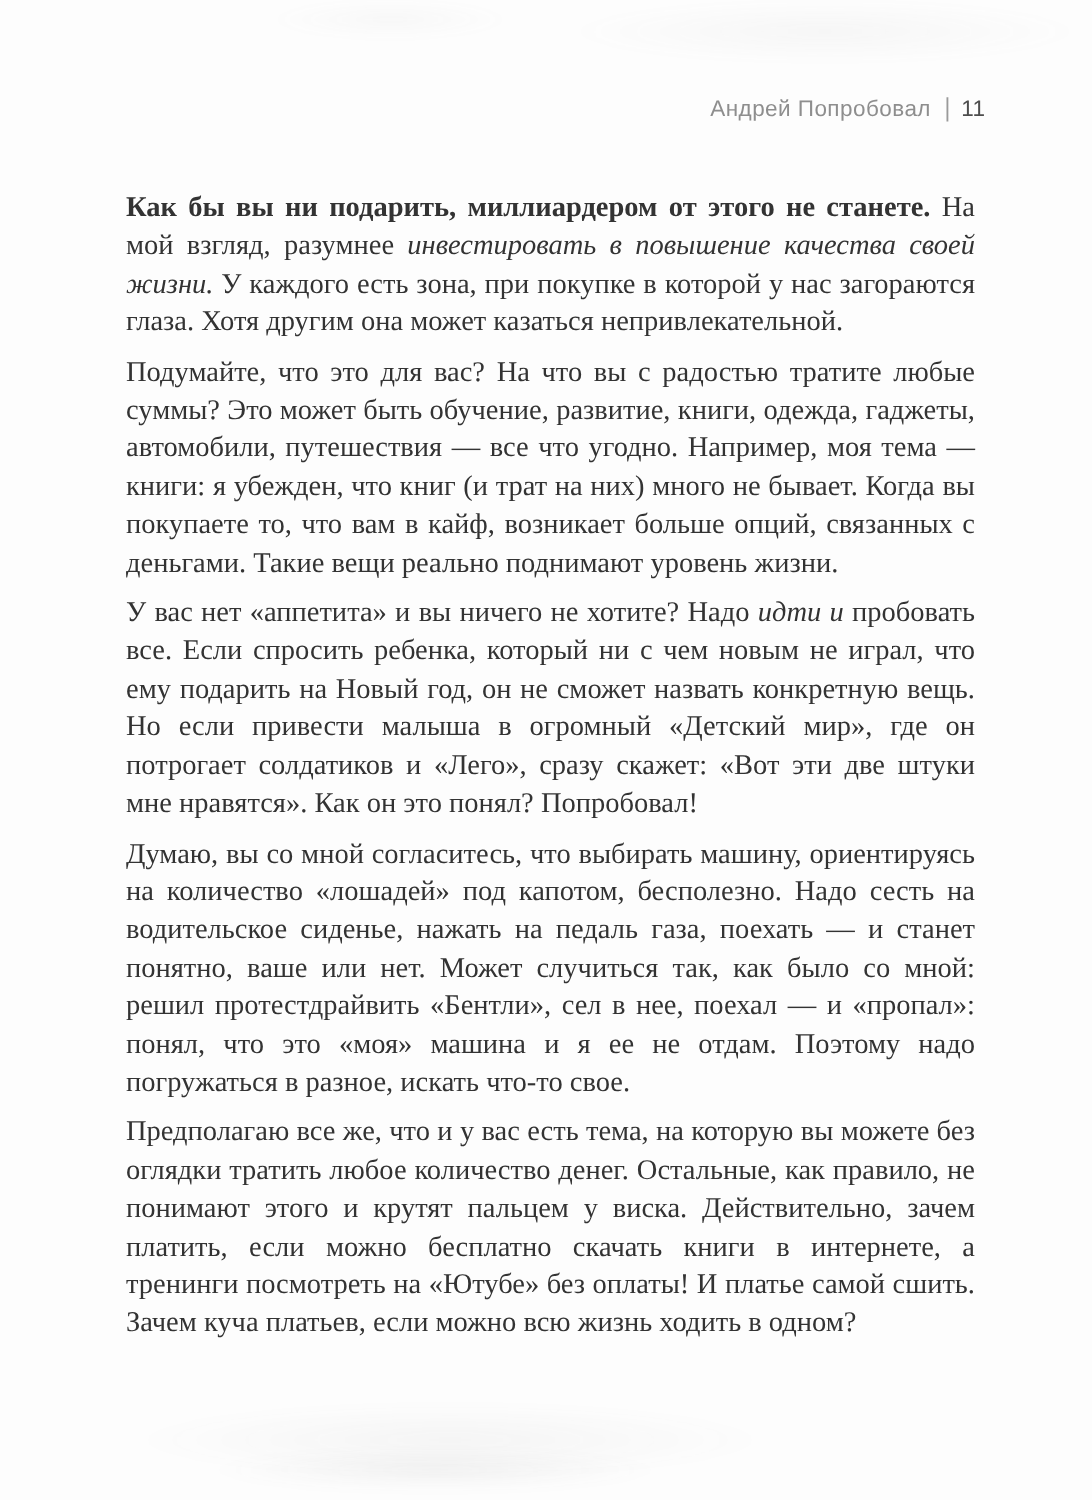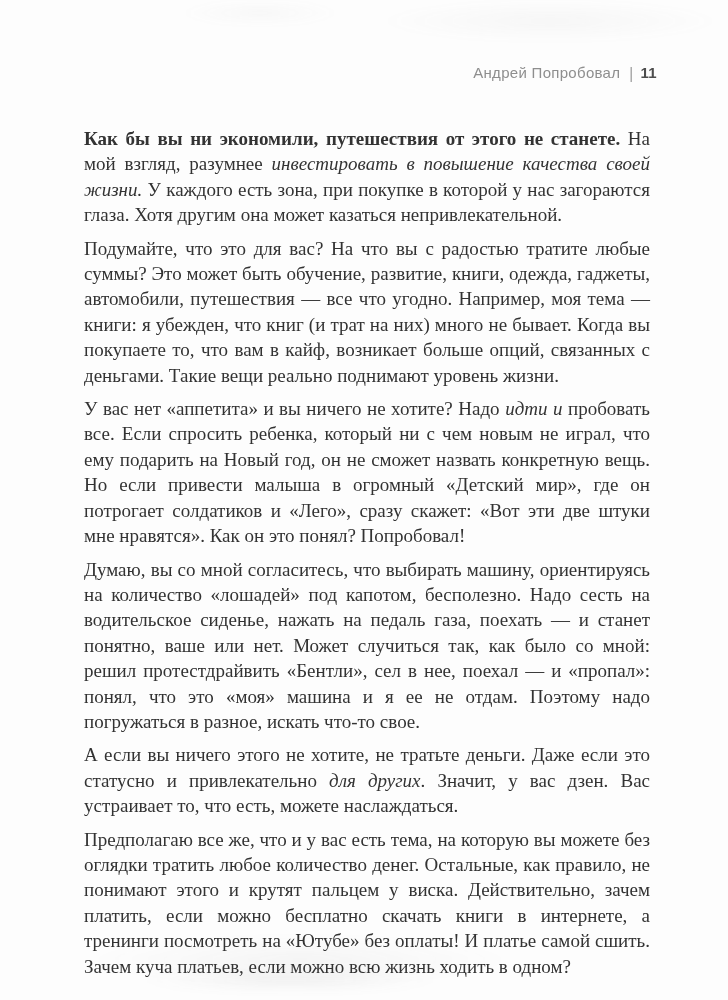"11" .running-head .pagenum { font-weight: 700 -> 400 }
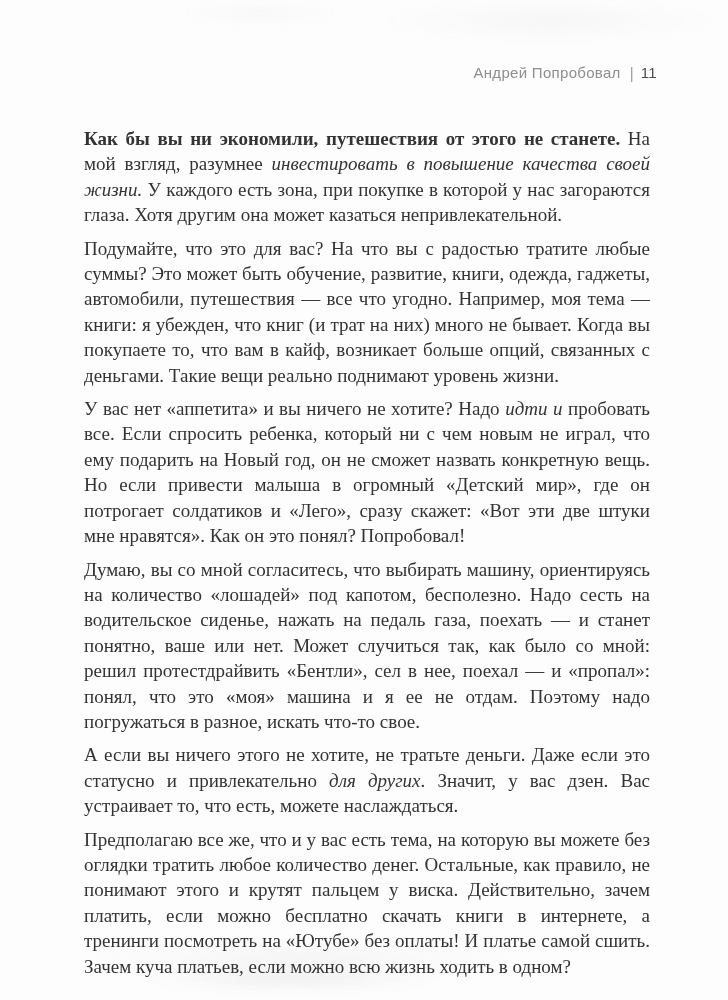"Как бы вы ни экономили," span.run-bold { text: экономили, путешествия -> подарить, миллиардером }
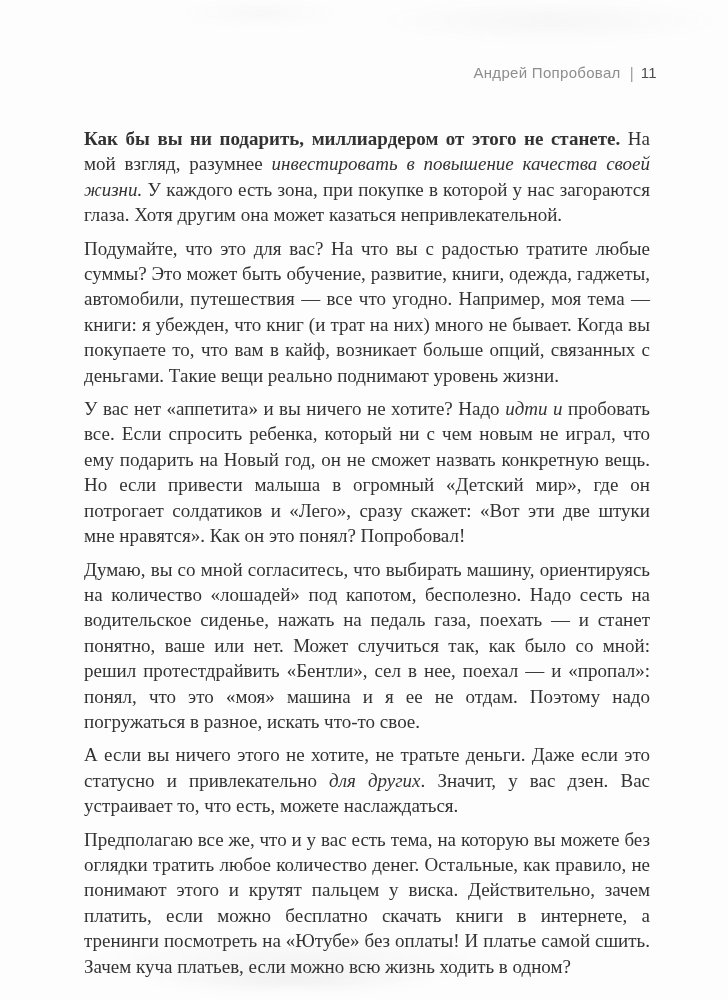"А если вы ничего этого" p { html: <p><span>А если вы ничего этого не хотите, не тратьте деньги. Даже если это статусно и привлекательно </span><span>для других</span><span>. Значит, у вас дзен. Вас устраивает то, что есть, можете наслаждаться.</span></p> -> none }
